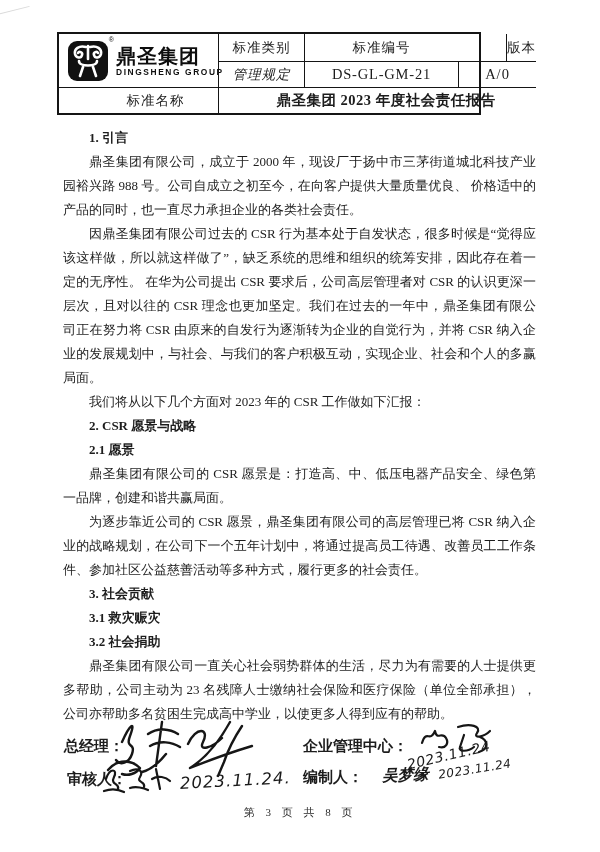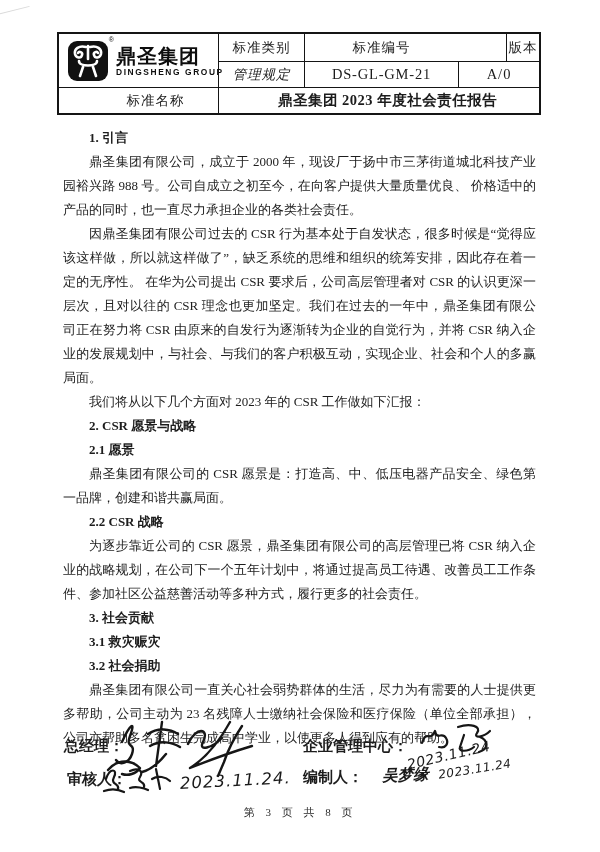"鼎圣集团" .header-table { width: 484px -> 424px }
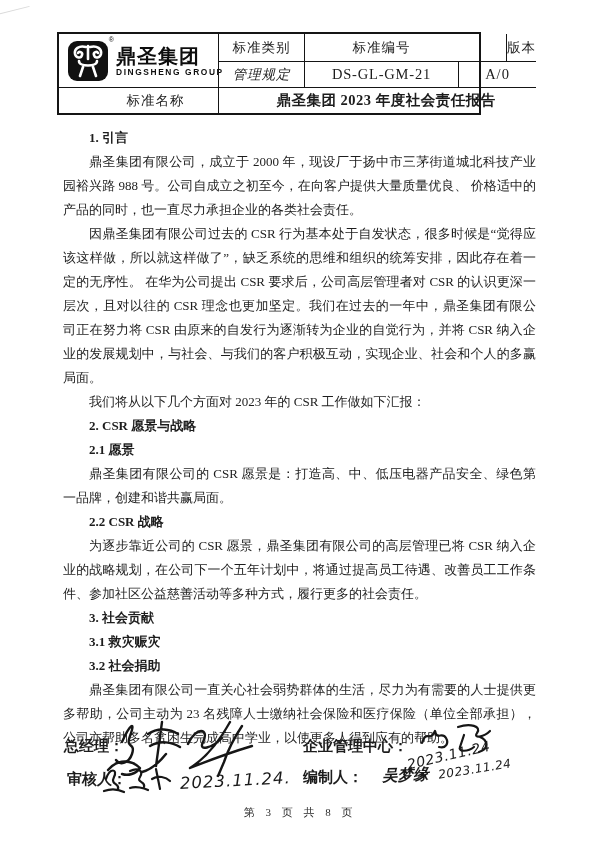"2.2 CSR 战略" p.doc-heading { html: <p>2.2 CSR 战略</p> -> none }
